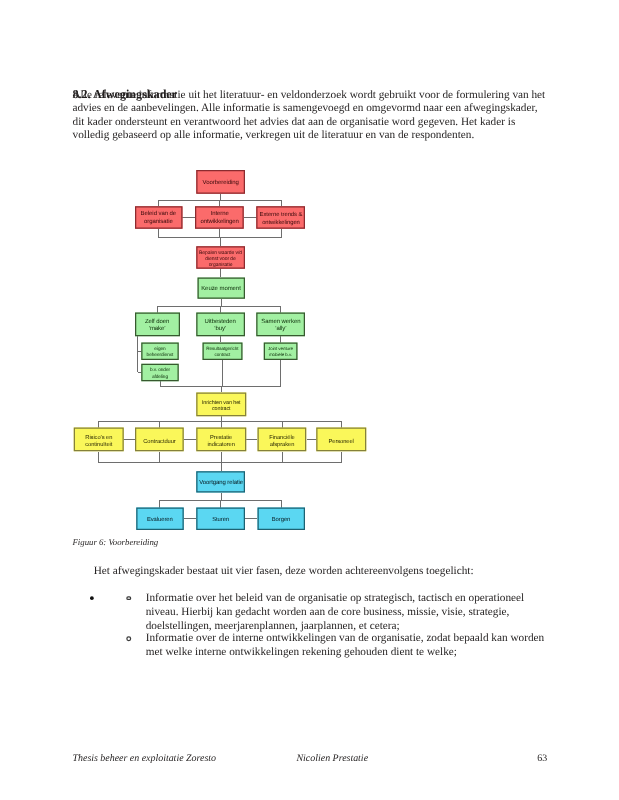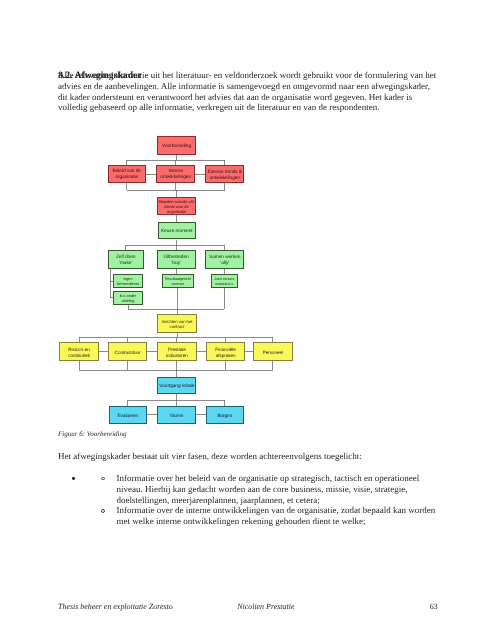"Het afwegingskader bestaat uit vier" #lead { left: 58px -> 75px }
